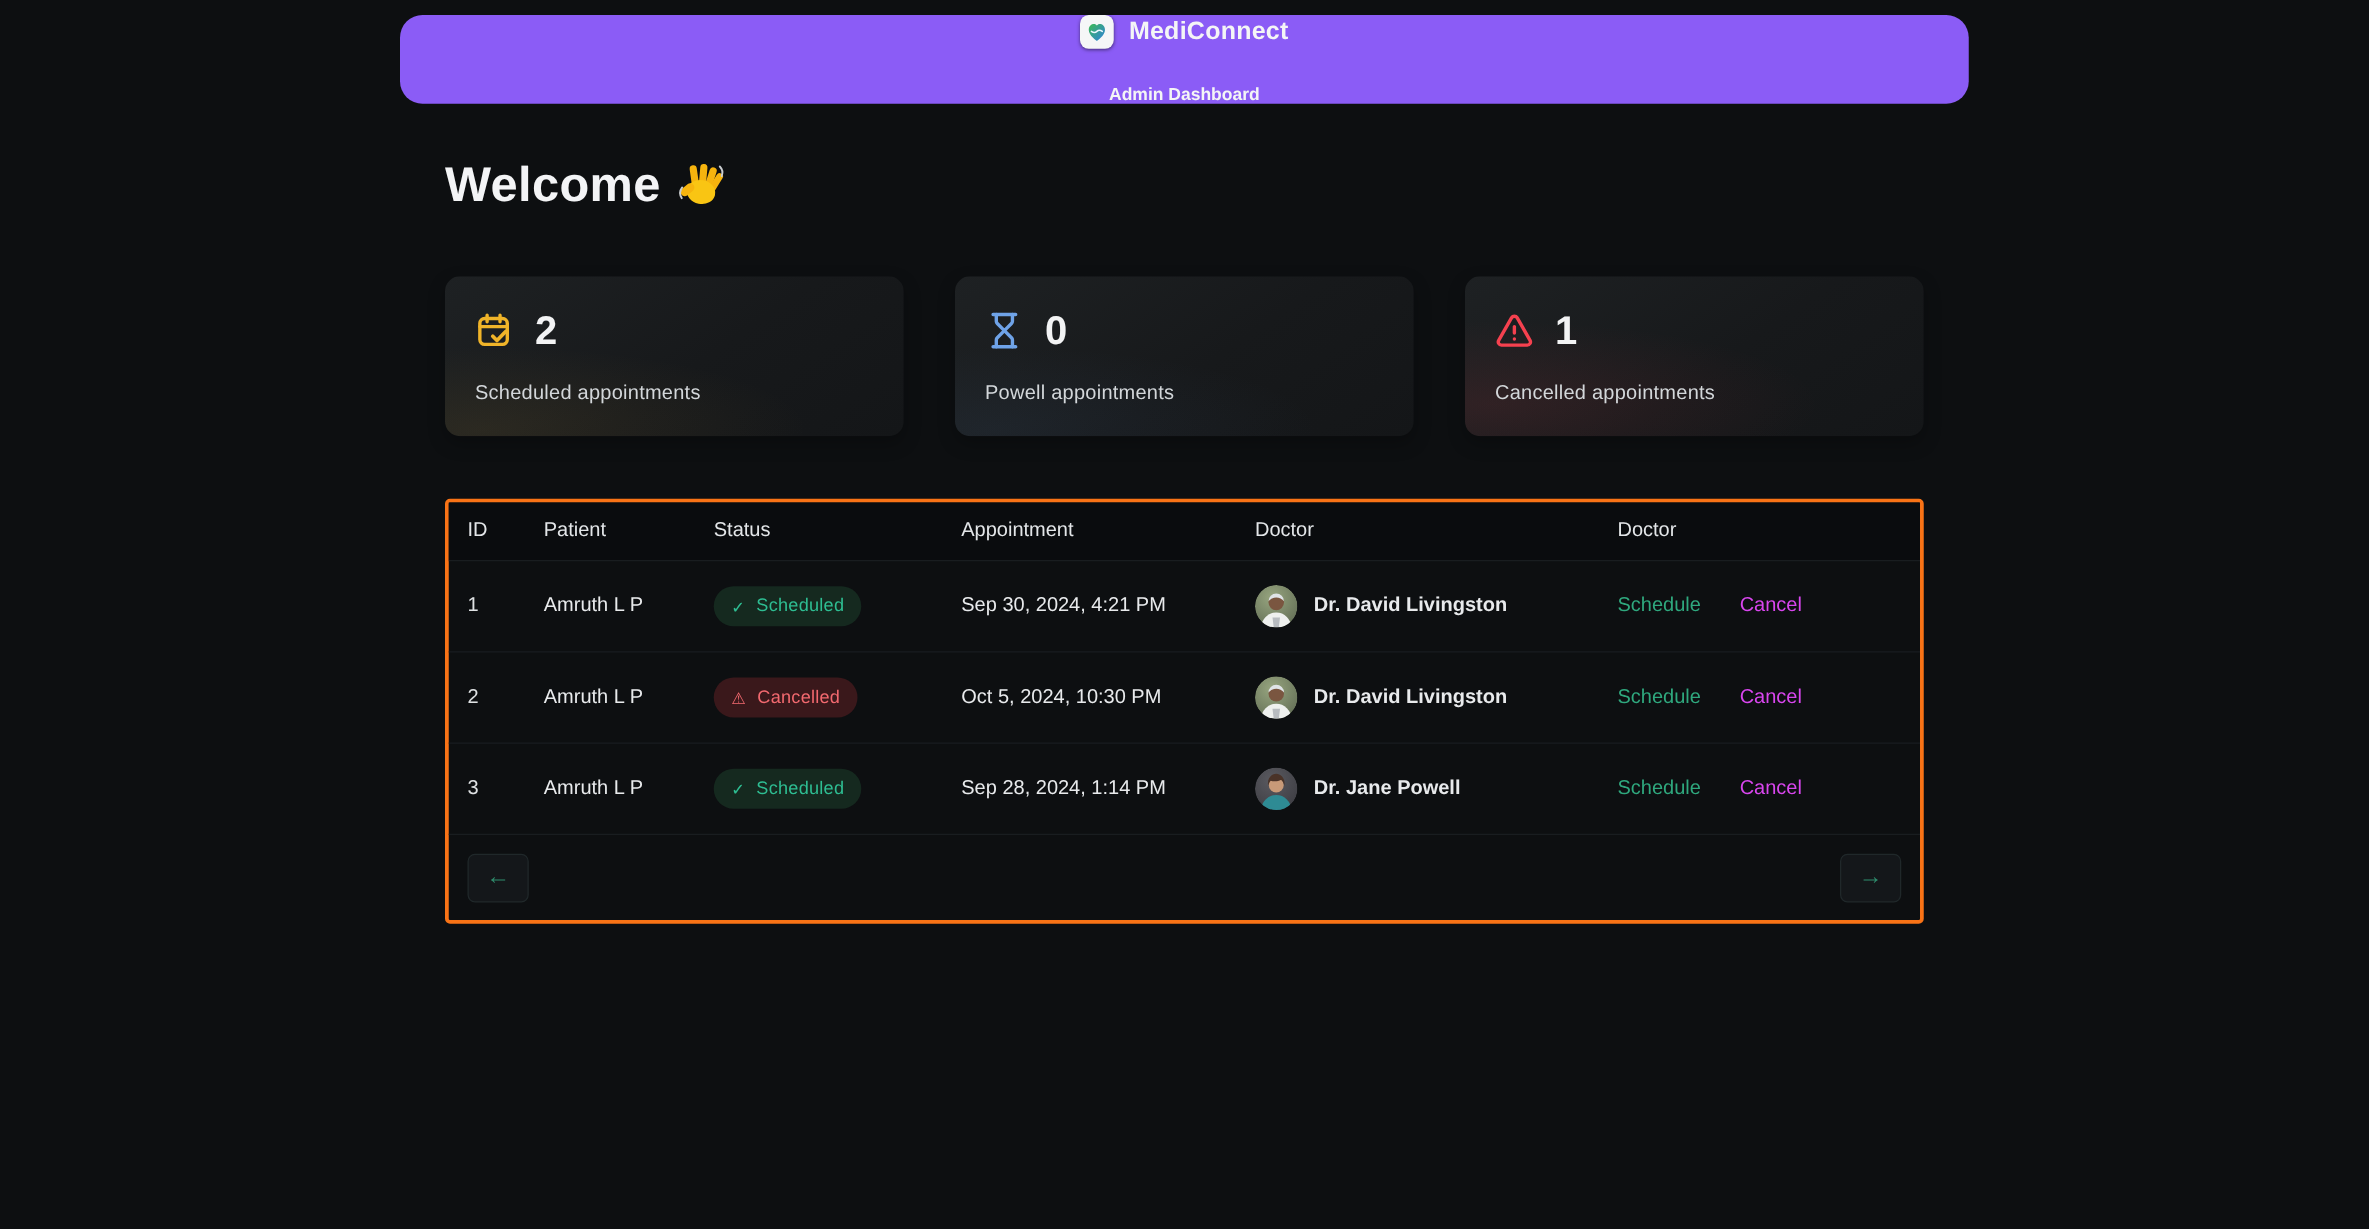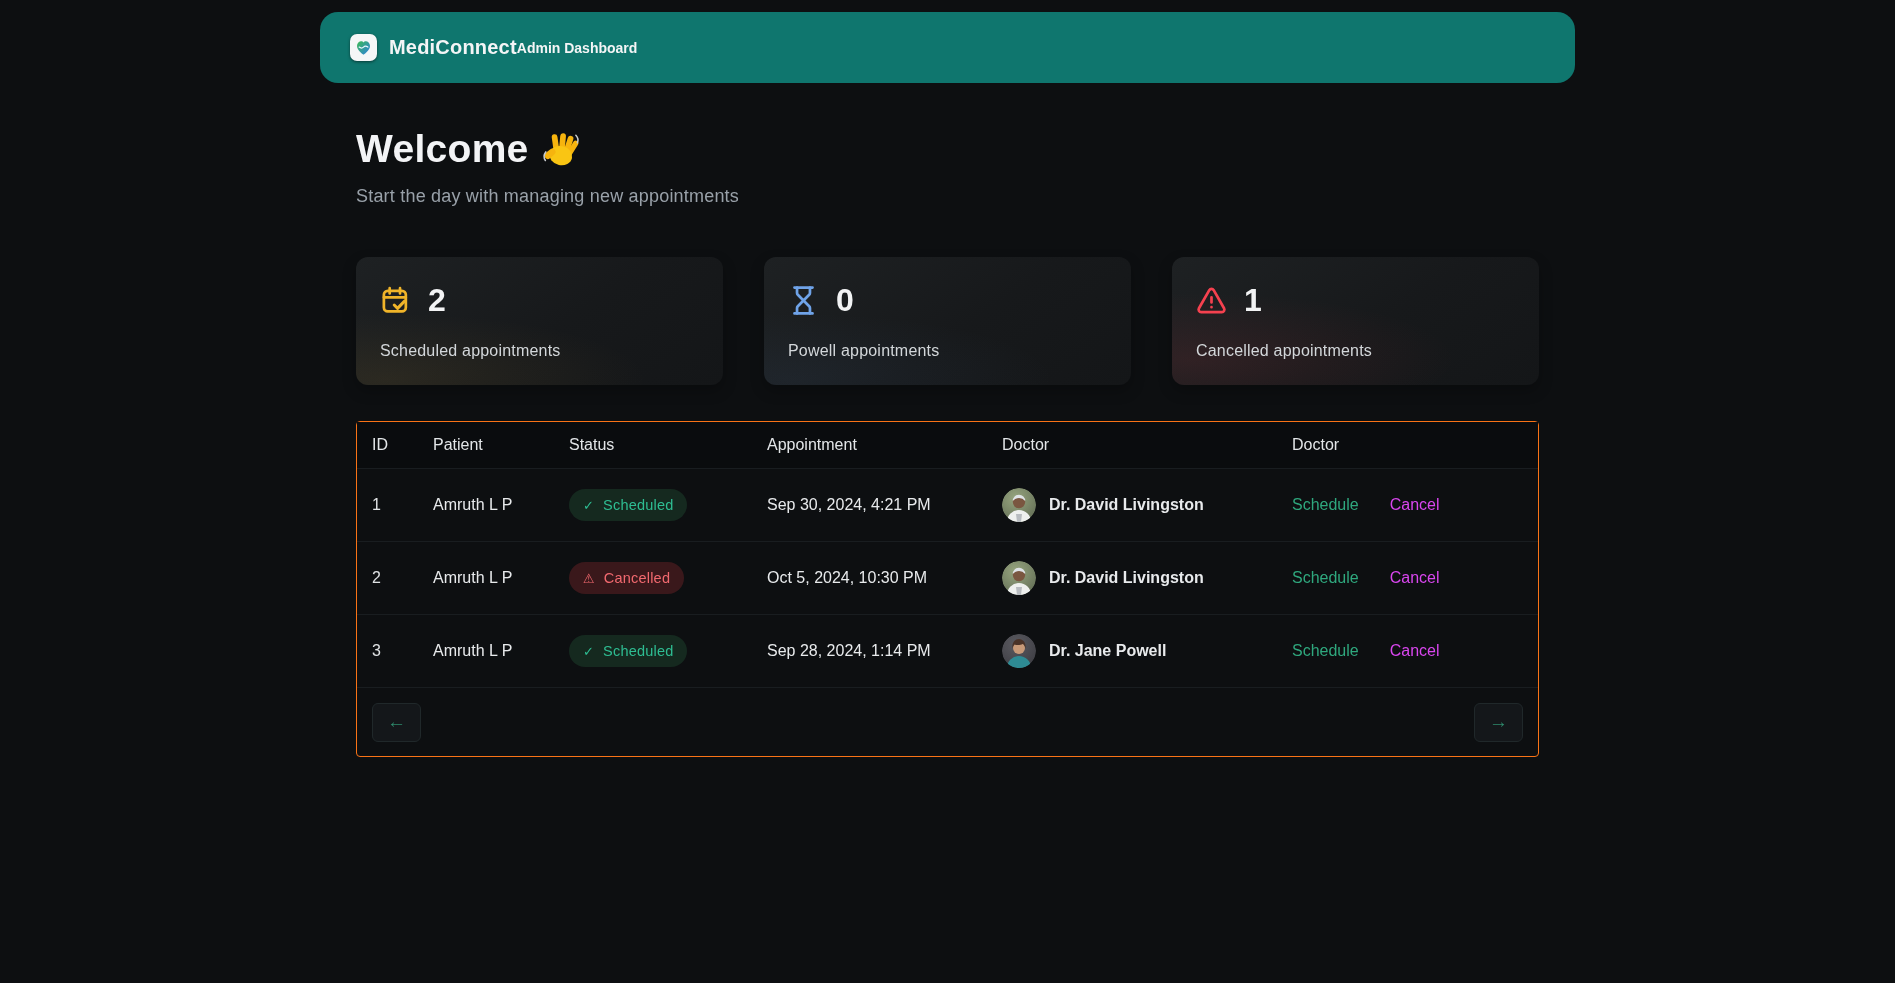"MediConnect" .topbar { background: #0f766e -> #8b5cf6; flex-direction: none -> column; justify-content: flex-start -> space-between }
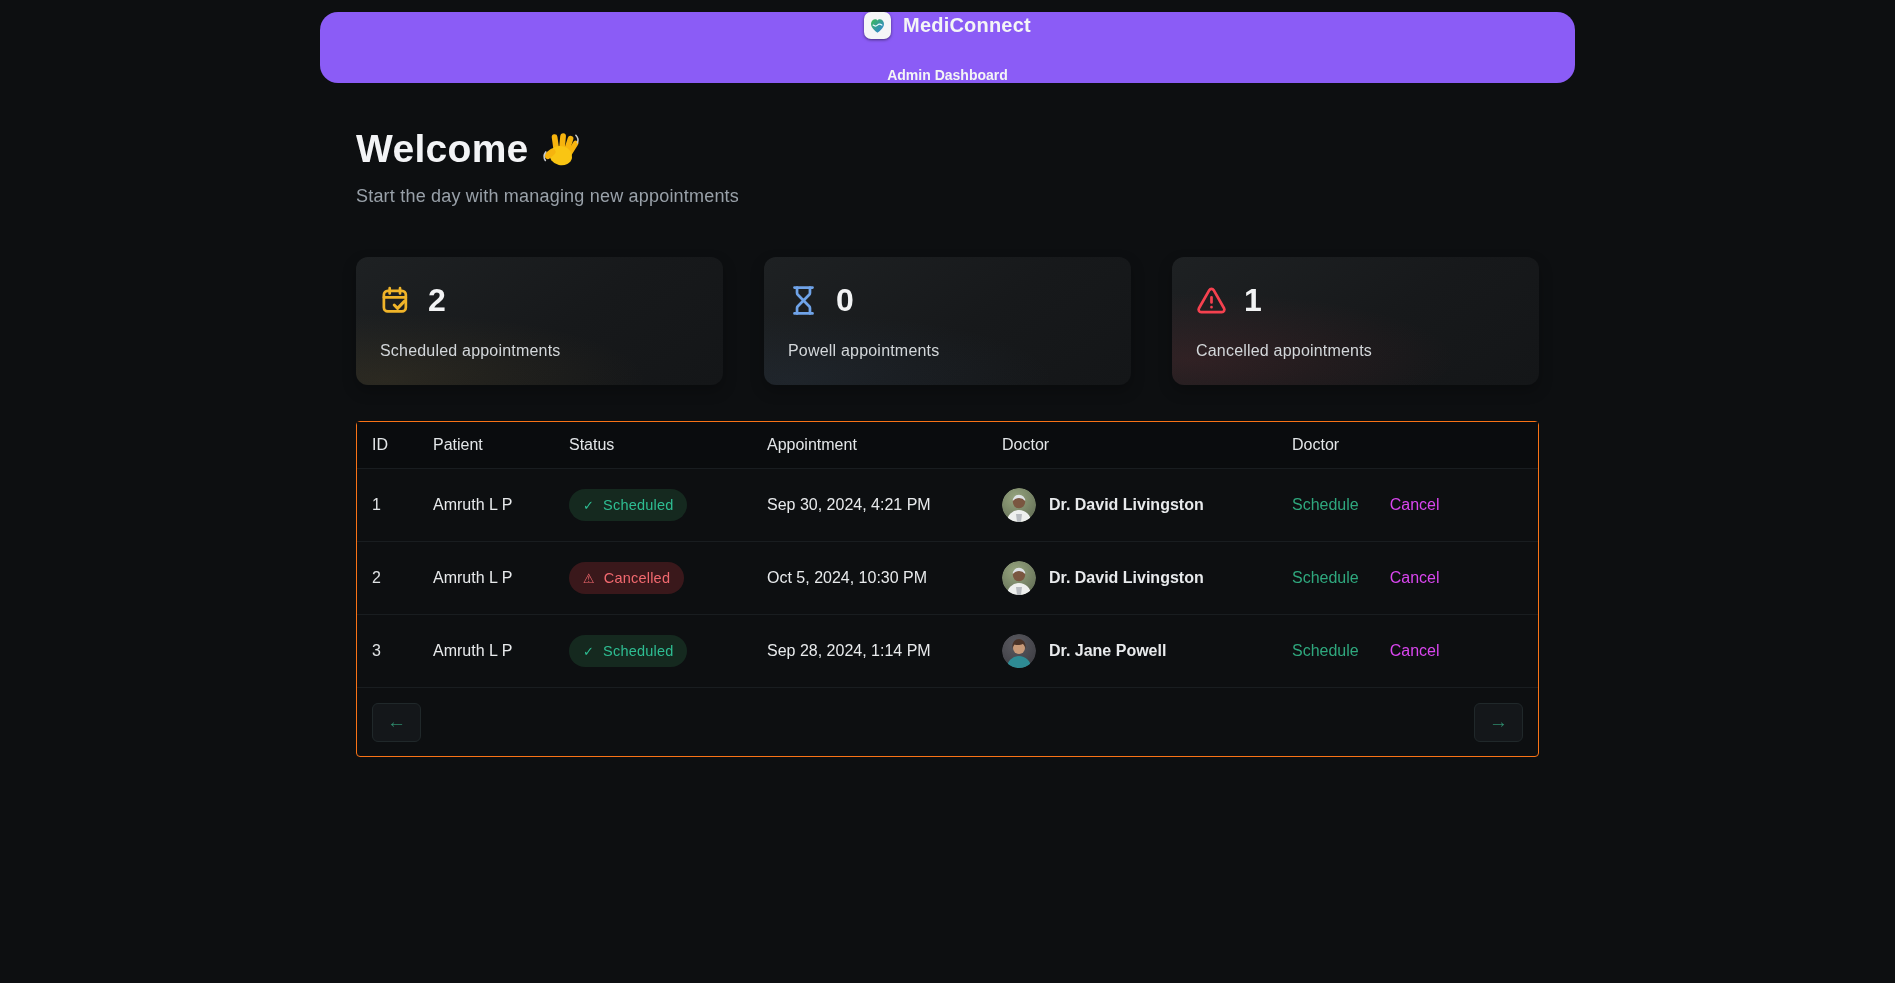"Welcome" .welcome-title { align-items: flex-end -> flex-start }
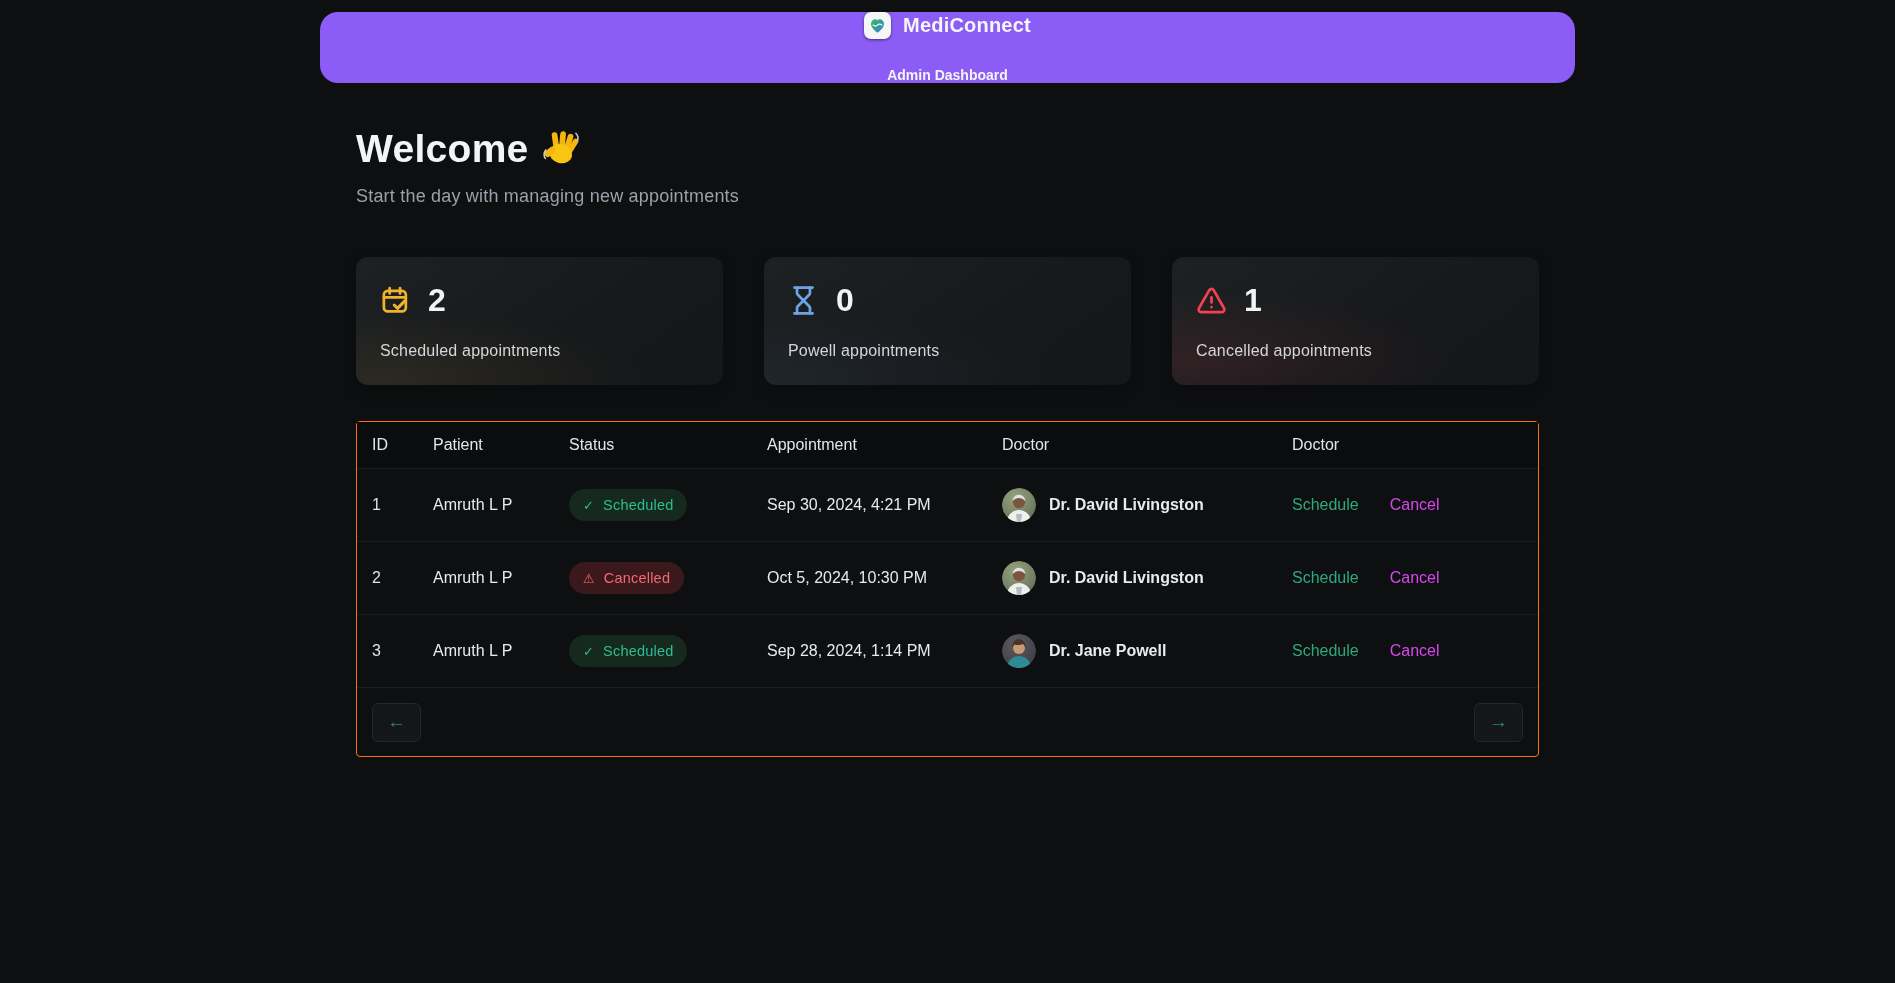"Start the day with managing" p.welcome-sub { html: <p>Start the day with managing new appointments</p> -> none }
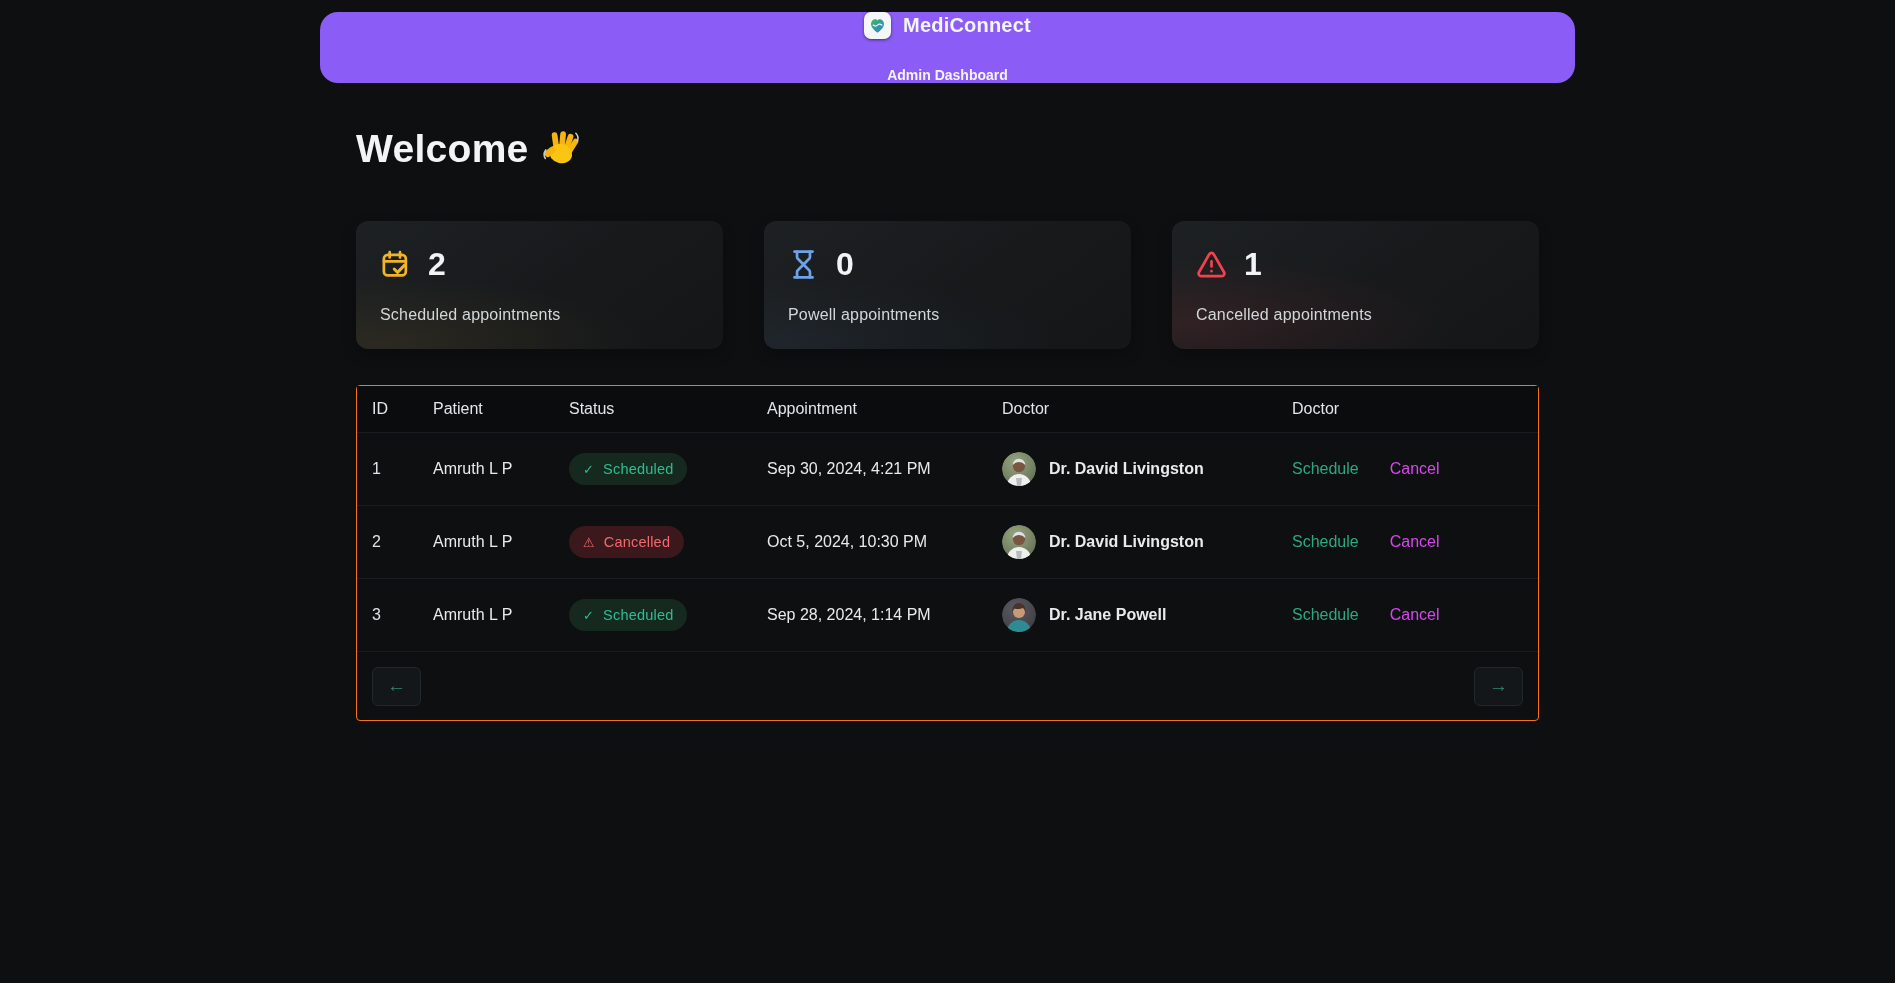"ID" .table { border: 1px solid #f97316 -> 3px solid #f97316; margin-top: 36px -> 50px }
